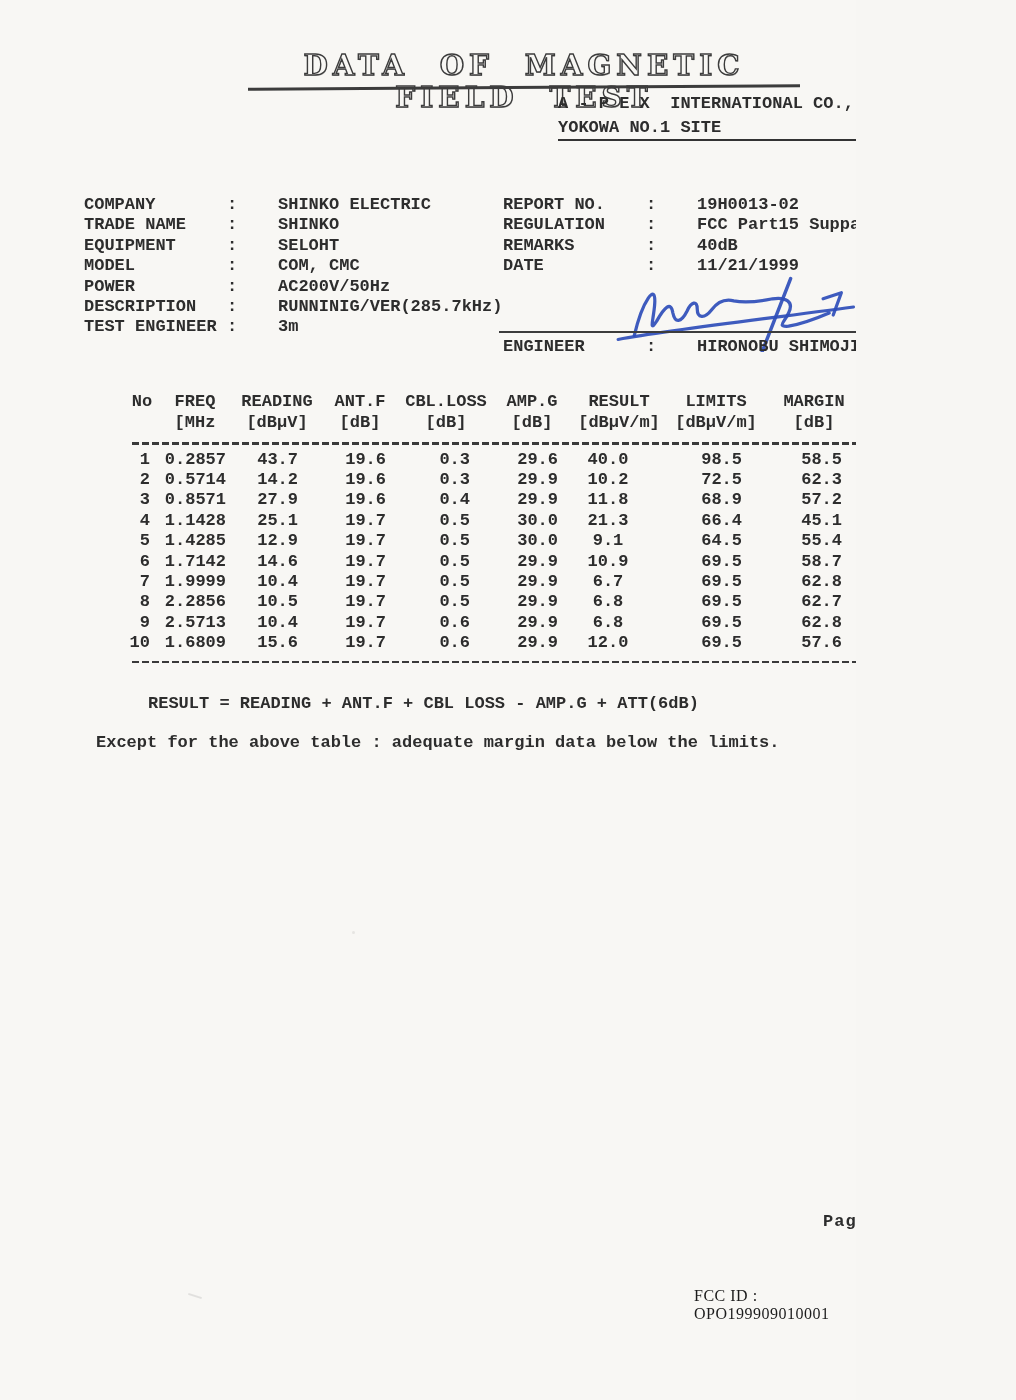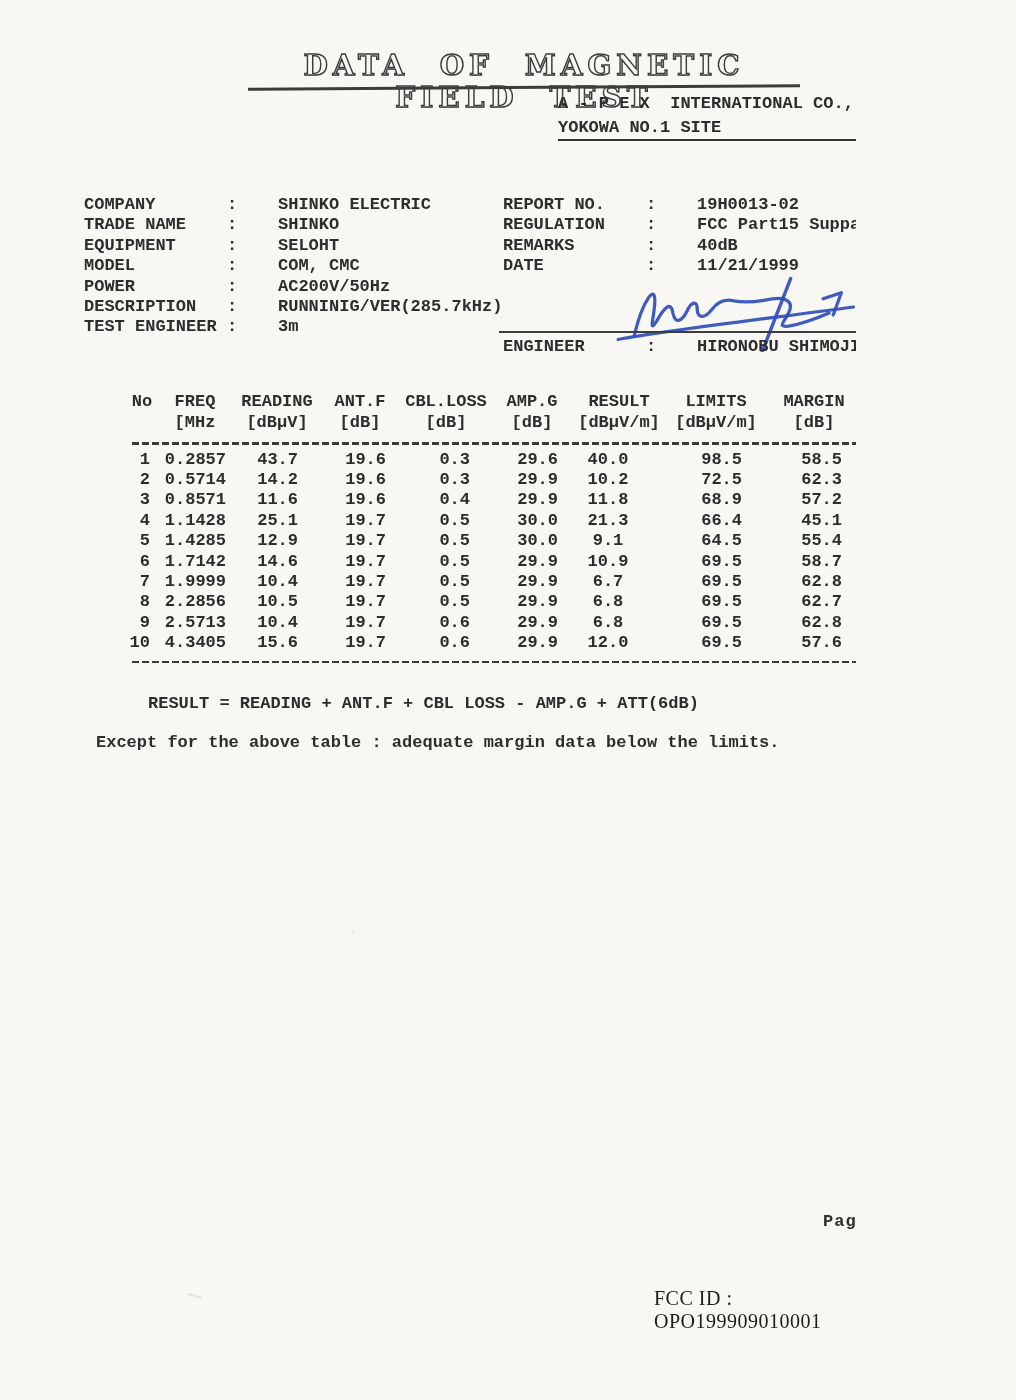"11.6" span.c { text: 11.6 -> 27.9 }
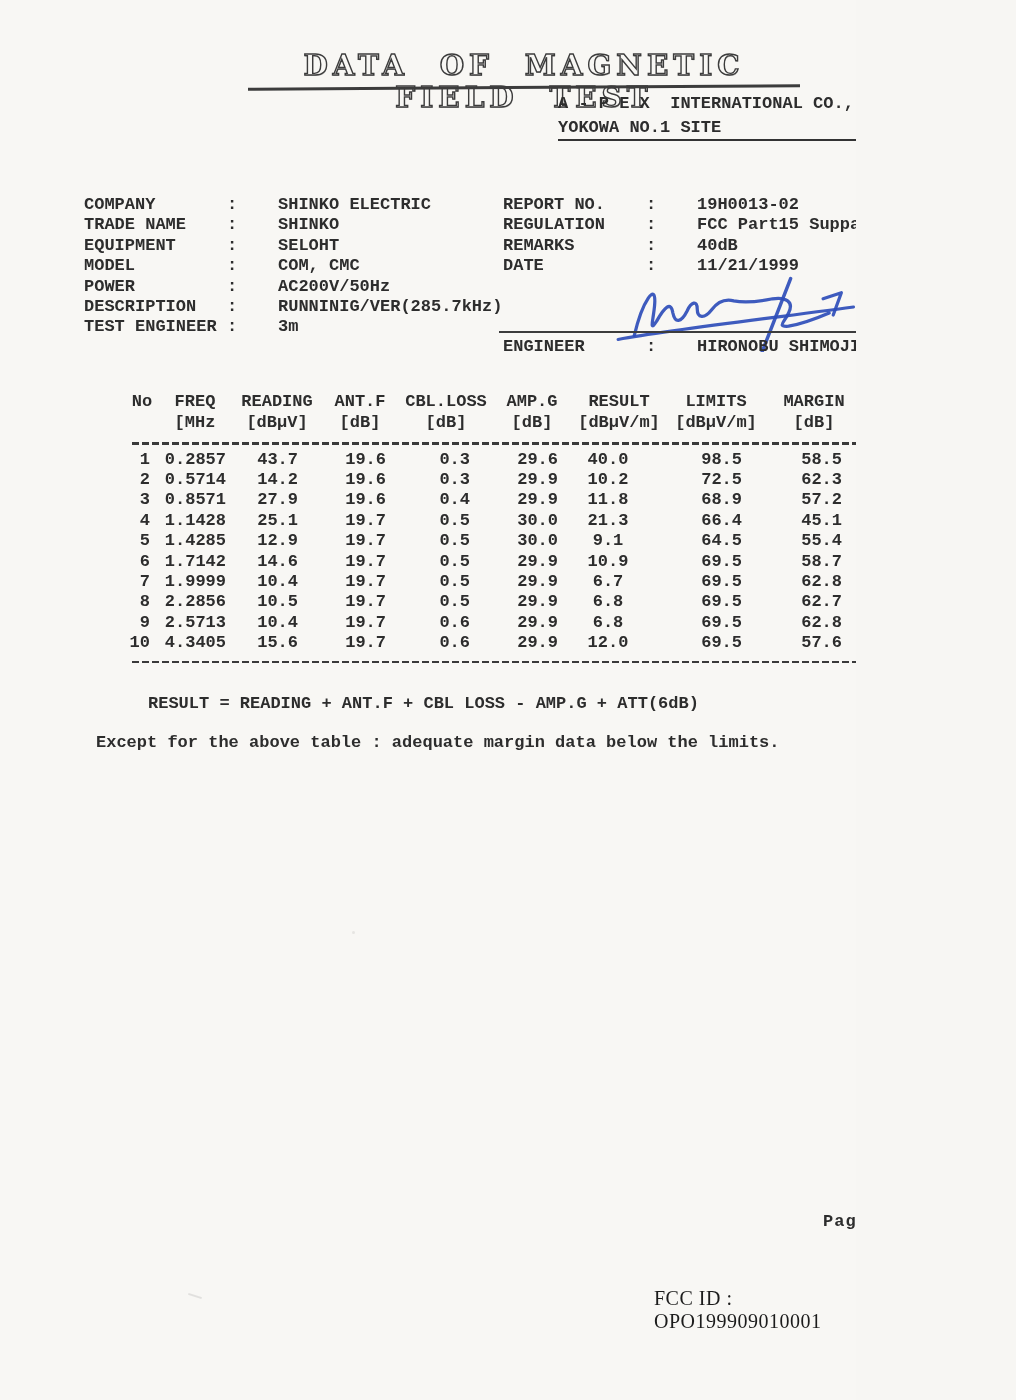"4.3405" span.c { text: 4.3405 -> 1.6809 }
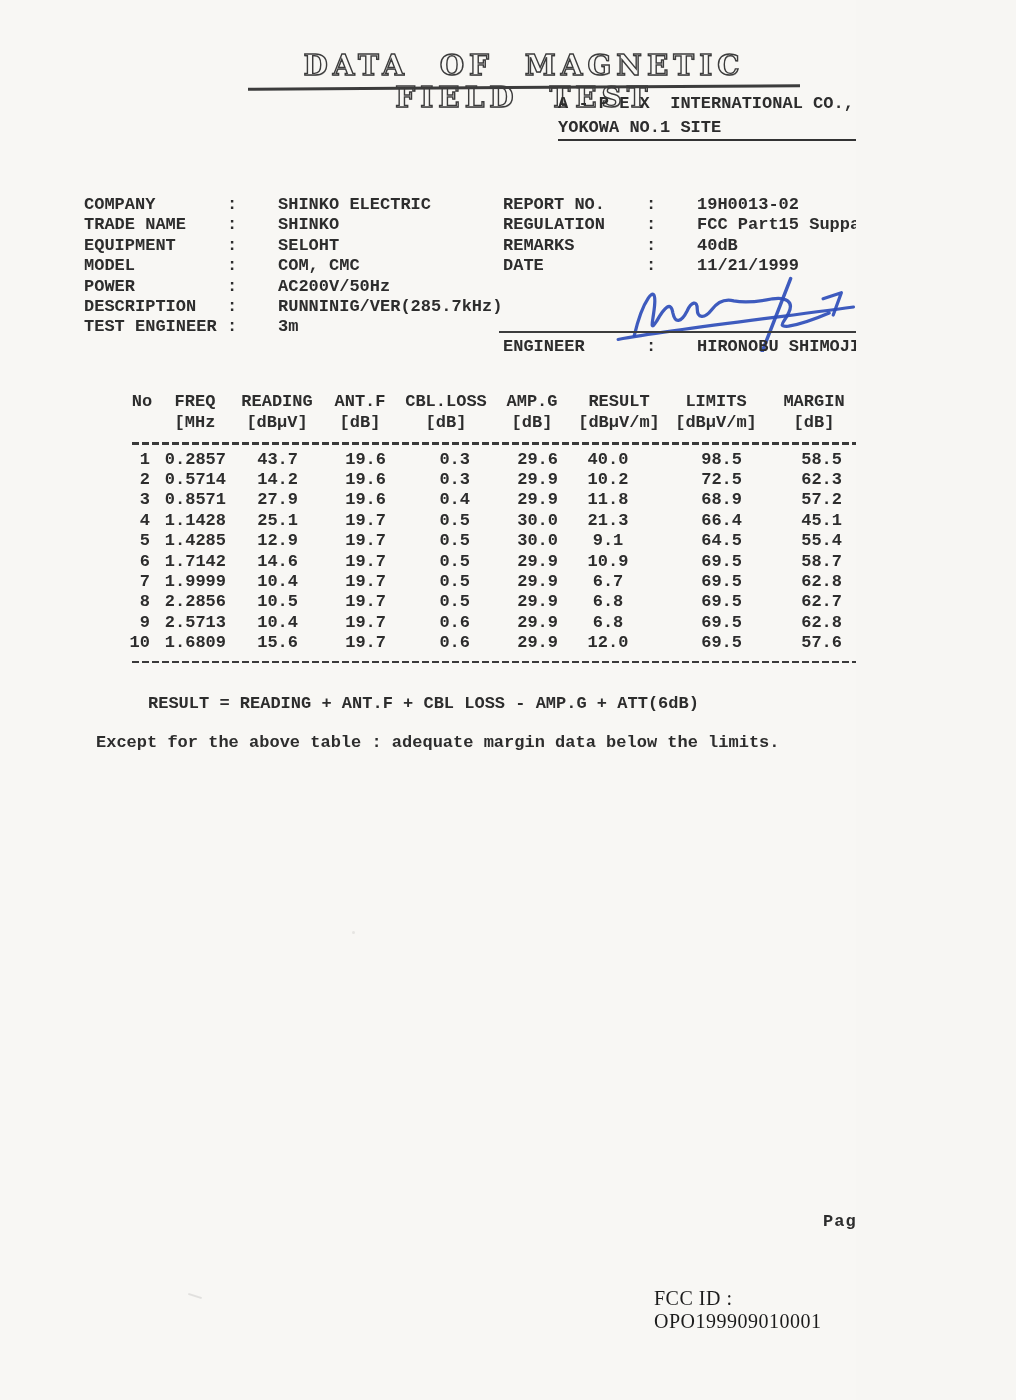"FCC ID : OPO199909010001" .fcc-id { font-size: 20px -> 16px; left: 654px -> 694px }
